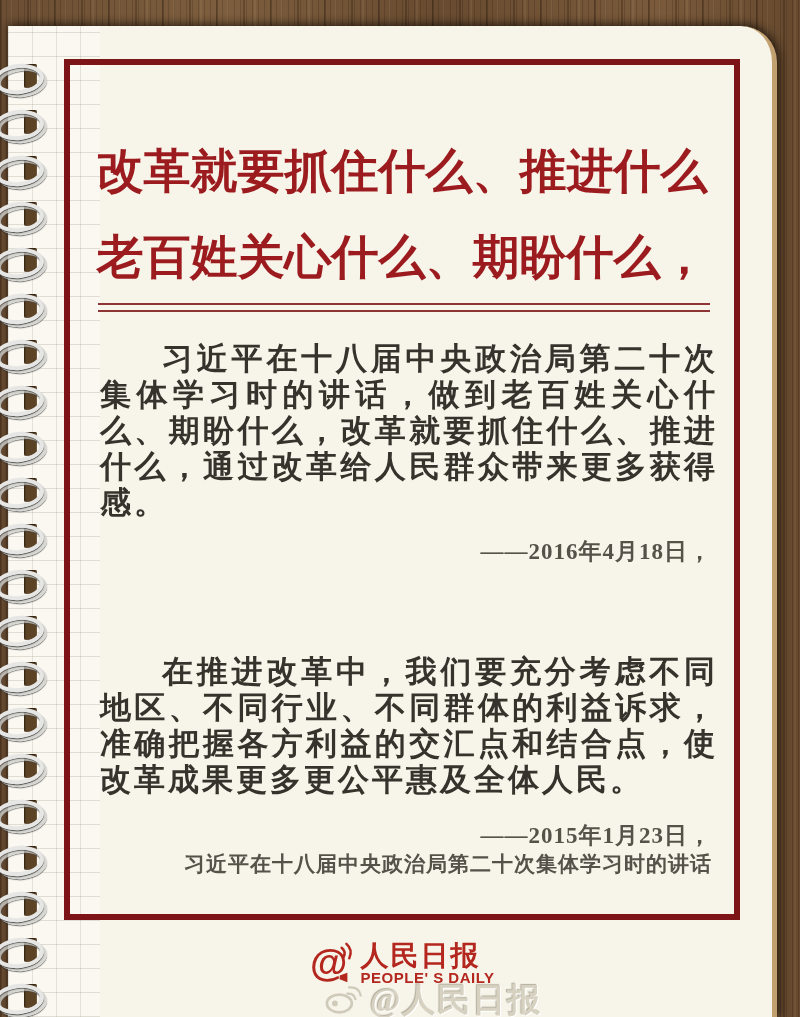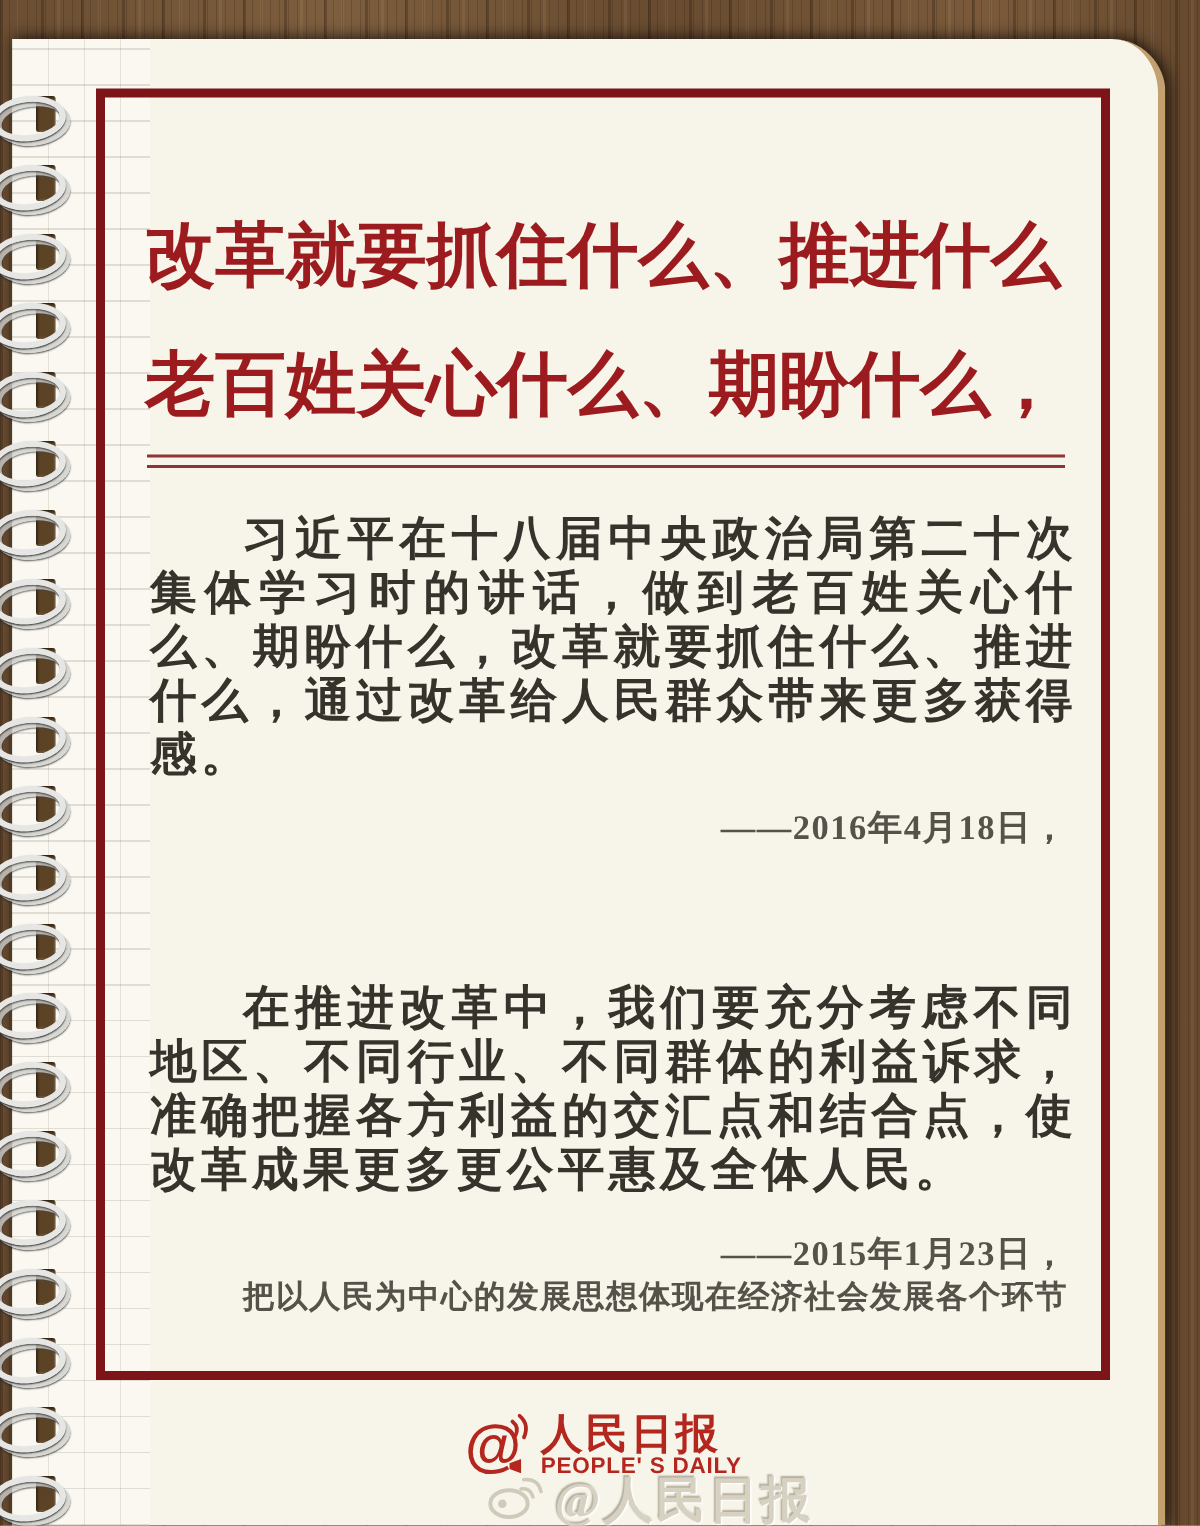"把以人民为中心的发展思想体现在经济社会发展各个环节" div.attr-source { text: 把以人民为中心的发展思想体现在经济社会发展各个环节 -> 习近平在十八届中央政治局第二十次集体学习时的讲话 }
